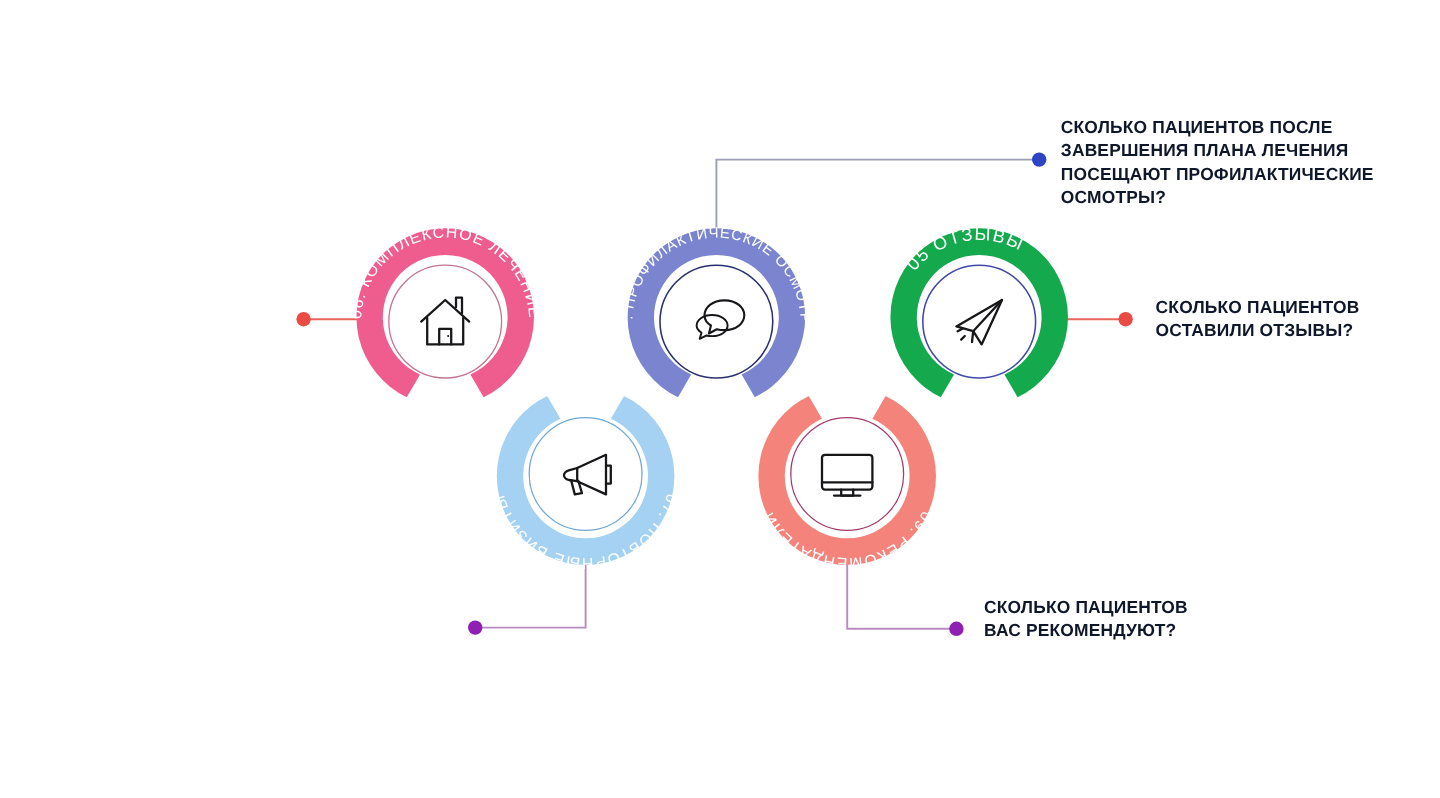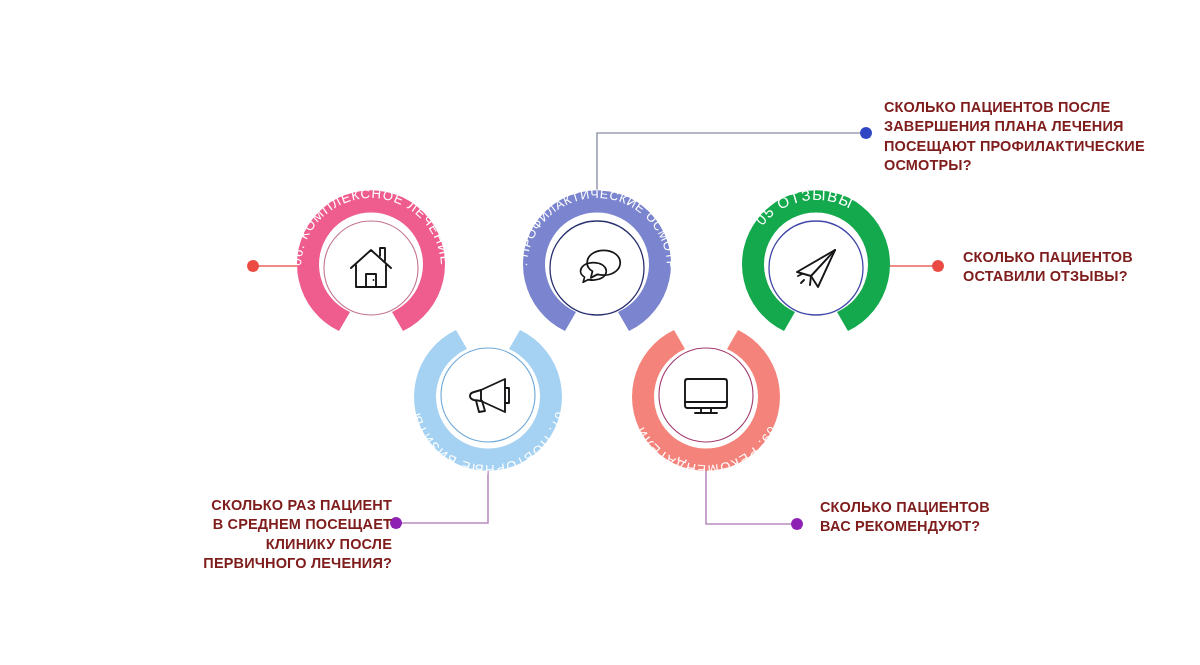"СКОЛЬКО ПАЦИЕНТОВ ПОСЛЕ" .qtext { color: #7f1d1d -> #0f172a }
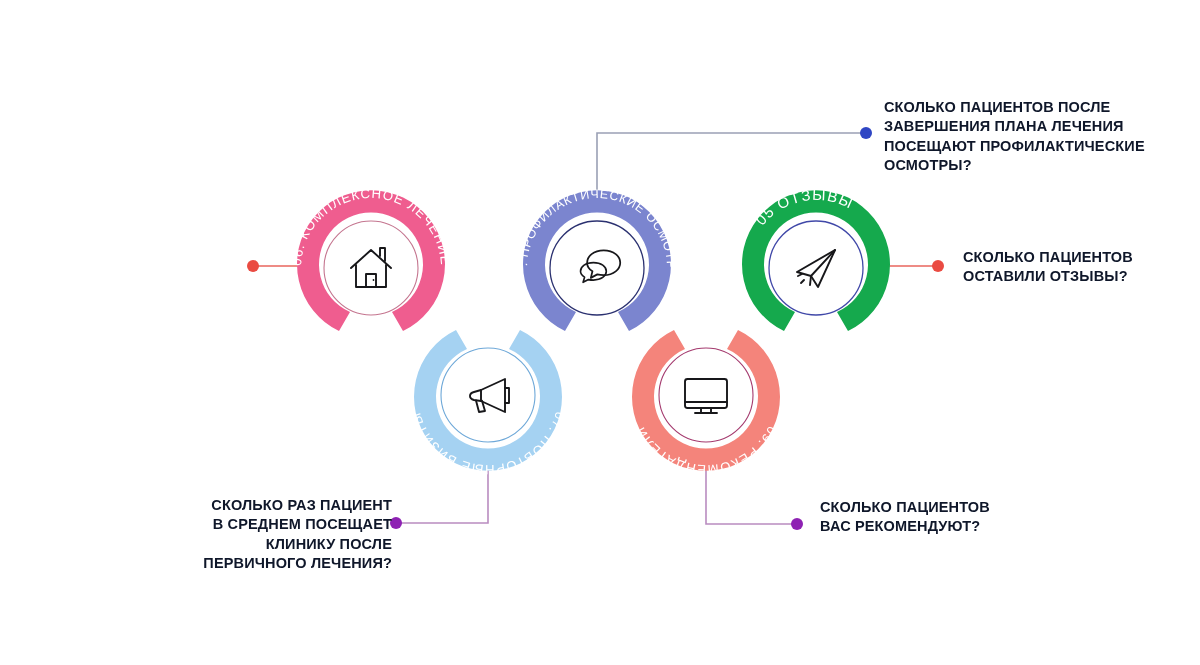"СКОЛЬКО РАЗ ПАЦИЕНТ" div.qtext { html: <div>СКОЛЬКО РАЗ ПАЦИЕНТ В СРЕДНЕМ ПОСЕЩАЕТ КЛИНИКУ ПОСЛЕ ПЕРВИЧНОГО ЛЕЧЕНИЯ?</div> -> none }
